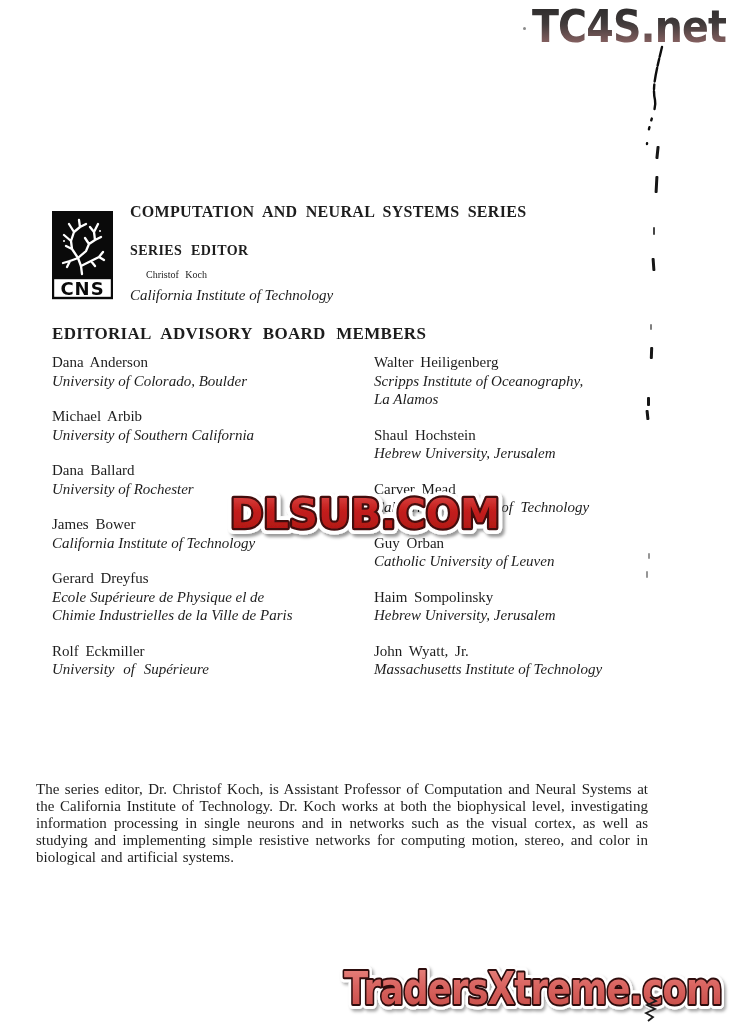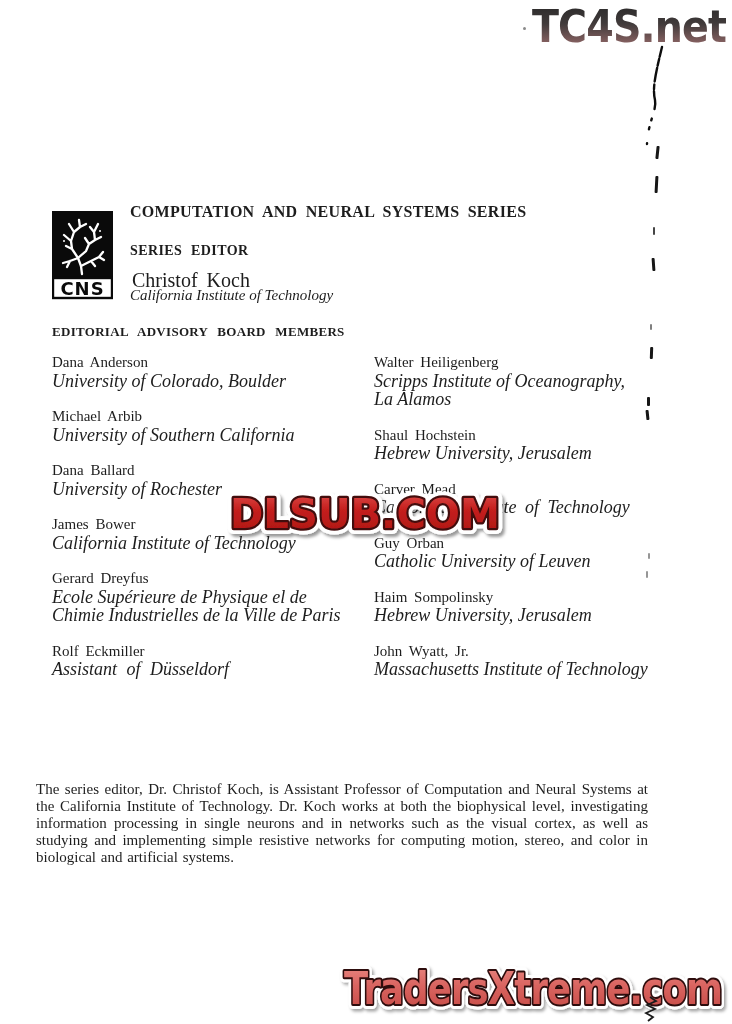"Christof Koch" .editor-name { font-size: 20px -> 10px; left: 132px -> 146px }
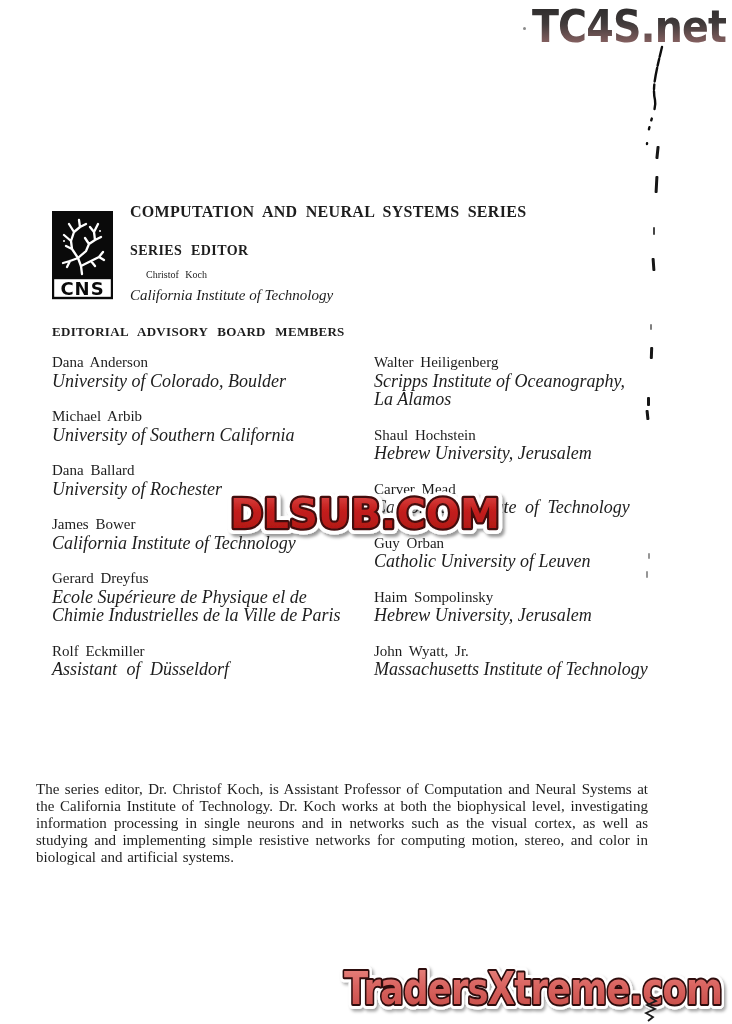"EDITORIAL ADVISORY BOARD MEMBERS" .board-heading { font-size: 13px -> 17px }
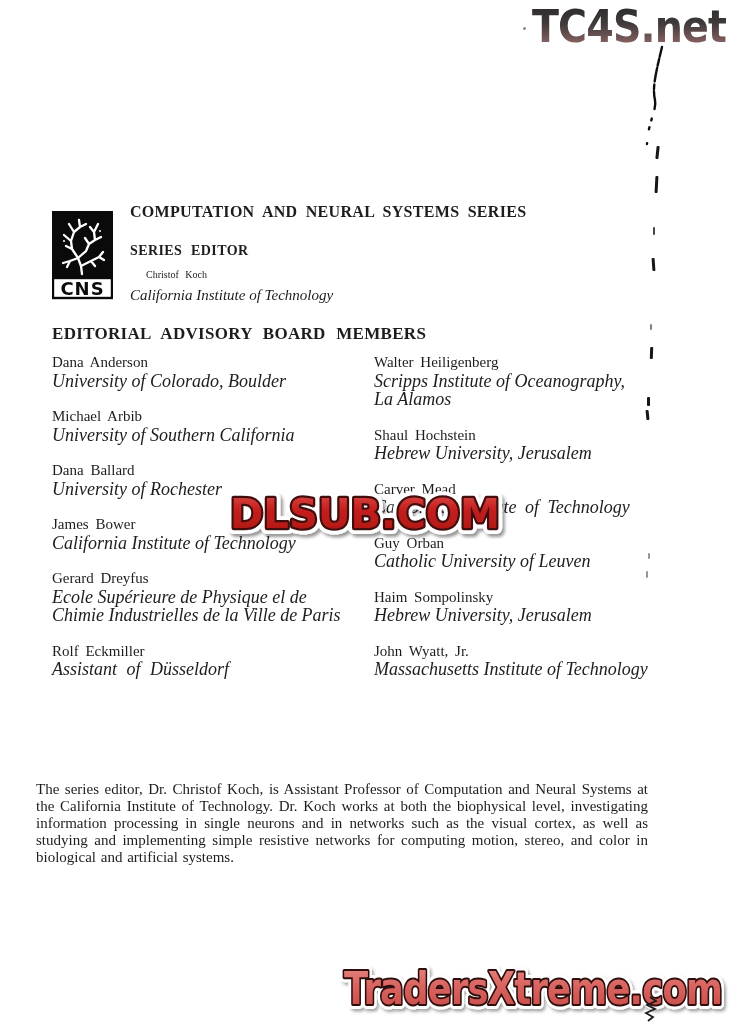"University of Colorado, Boulder" .member-aff { font-size: 18px -> 15px }
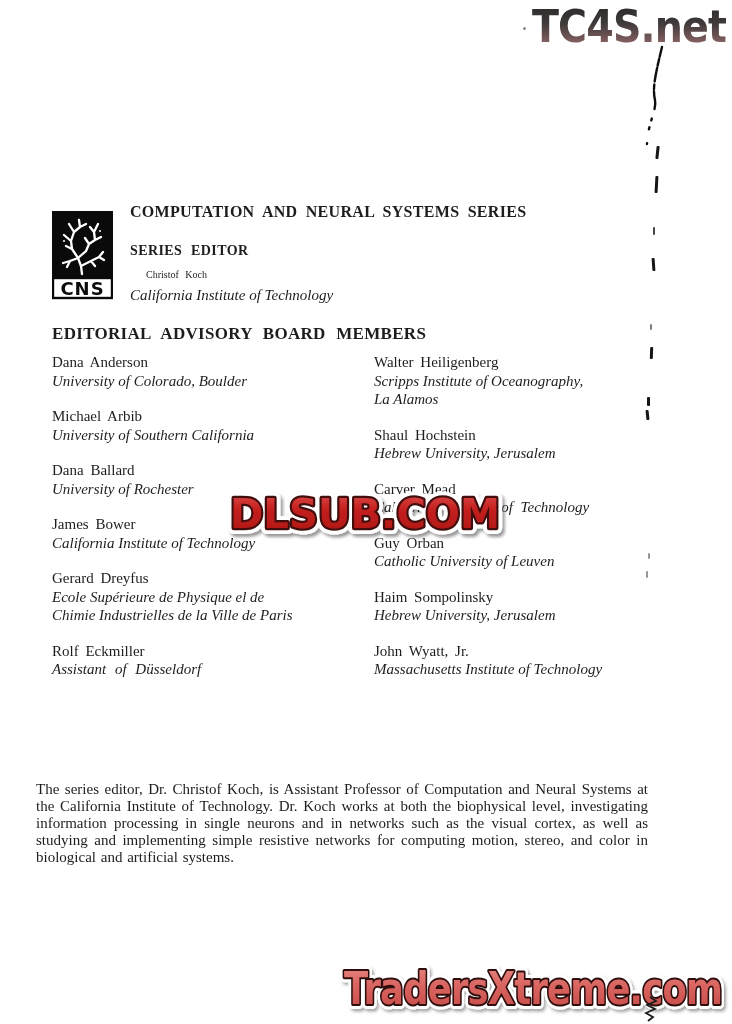"Assistant of Düsseldorf" span.member-aff { text: Assistant of Düsseldorf -> University of Supérieure }
